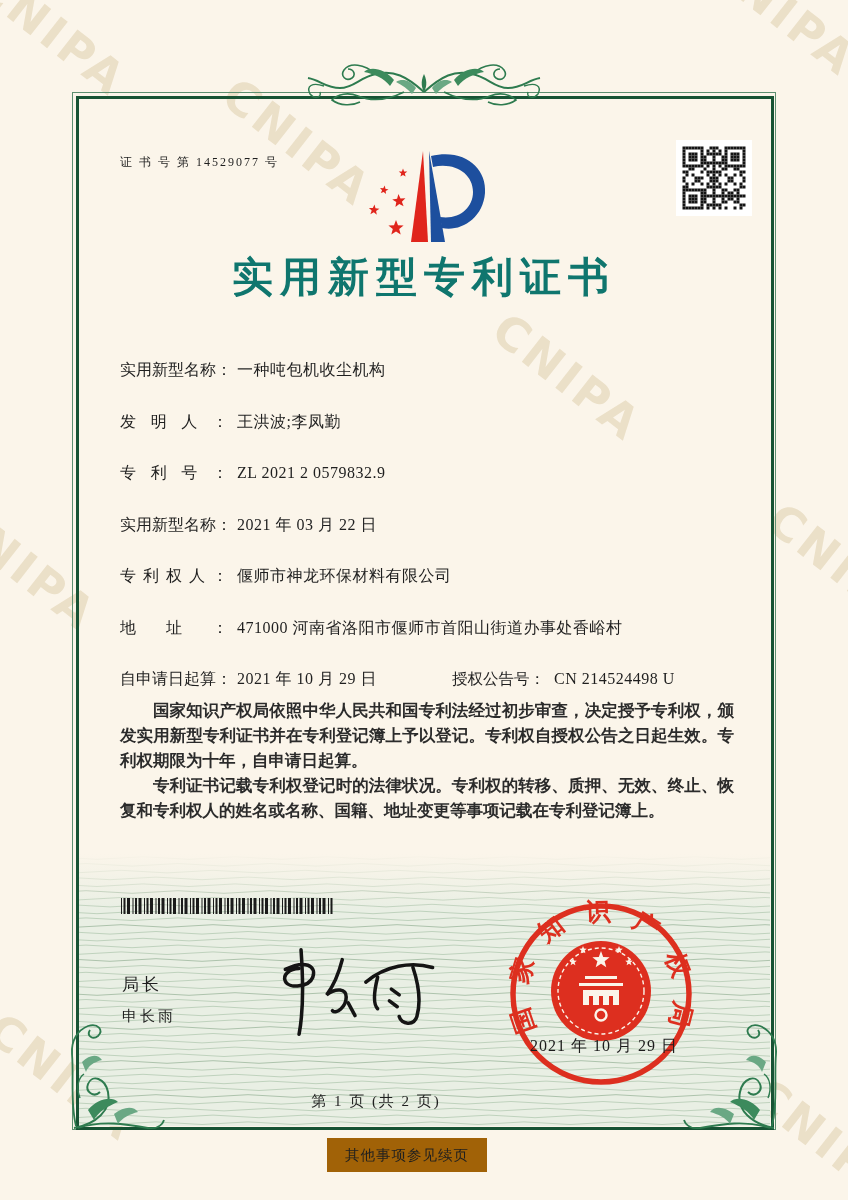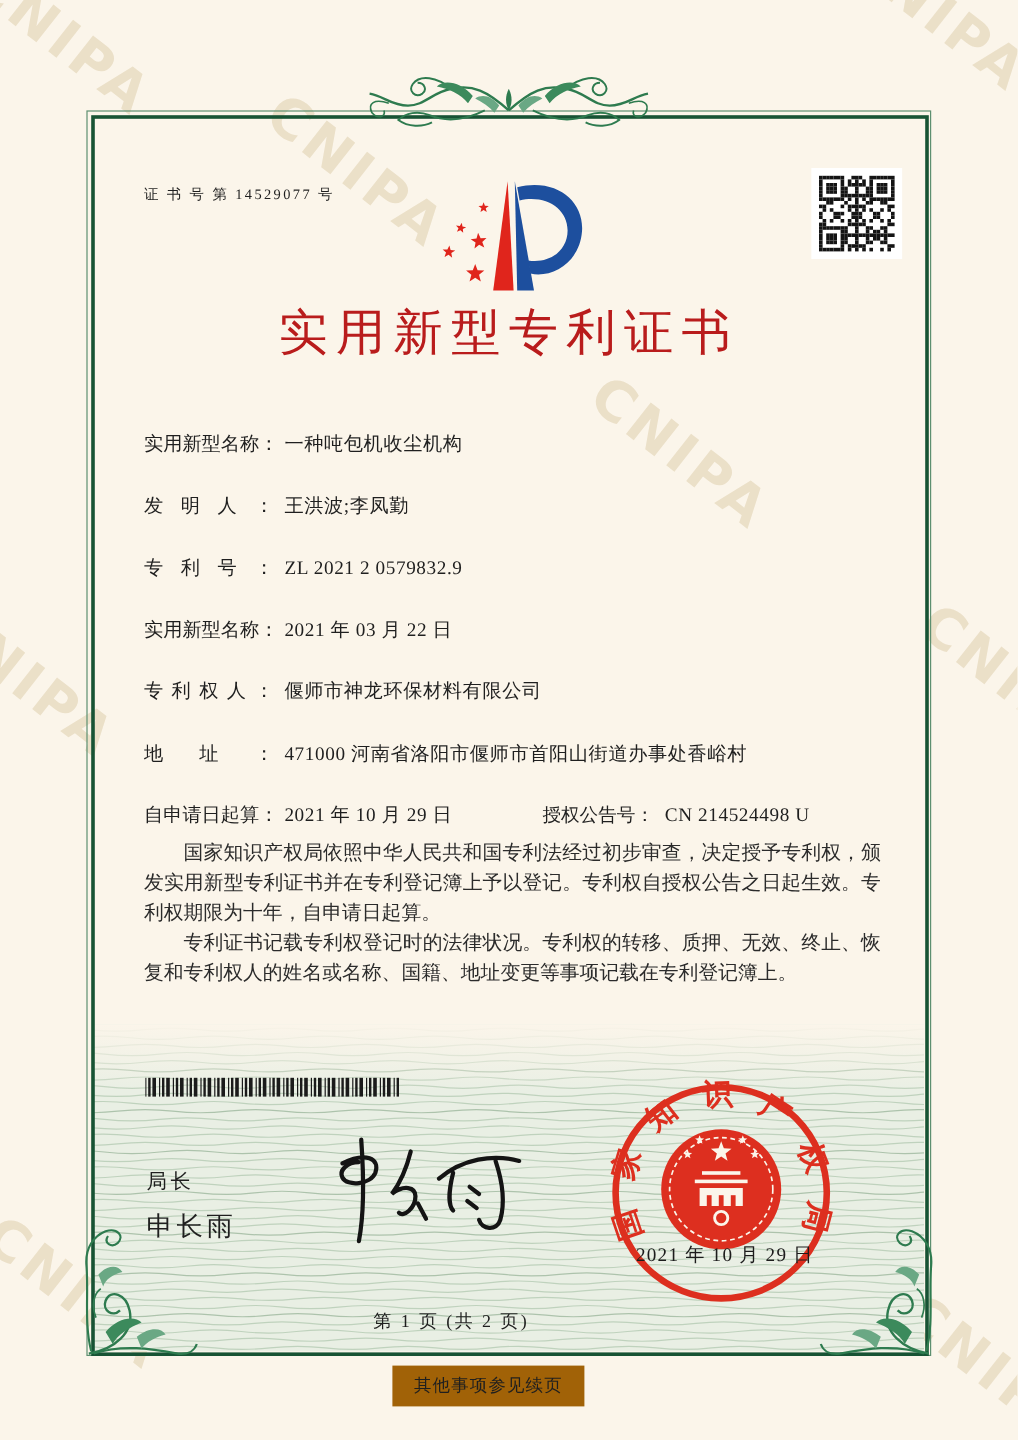"实用新型专利证书" .title { color: #b91c1c -> #0f766e; font-weight: normal -> bold }
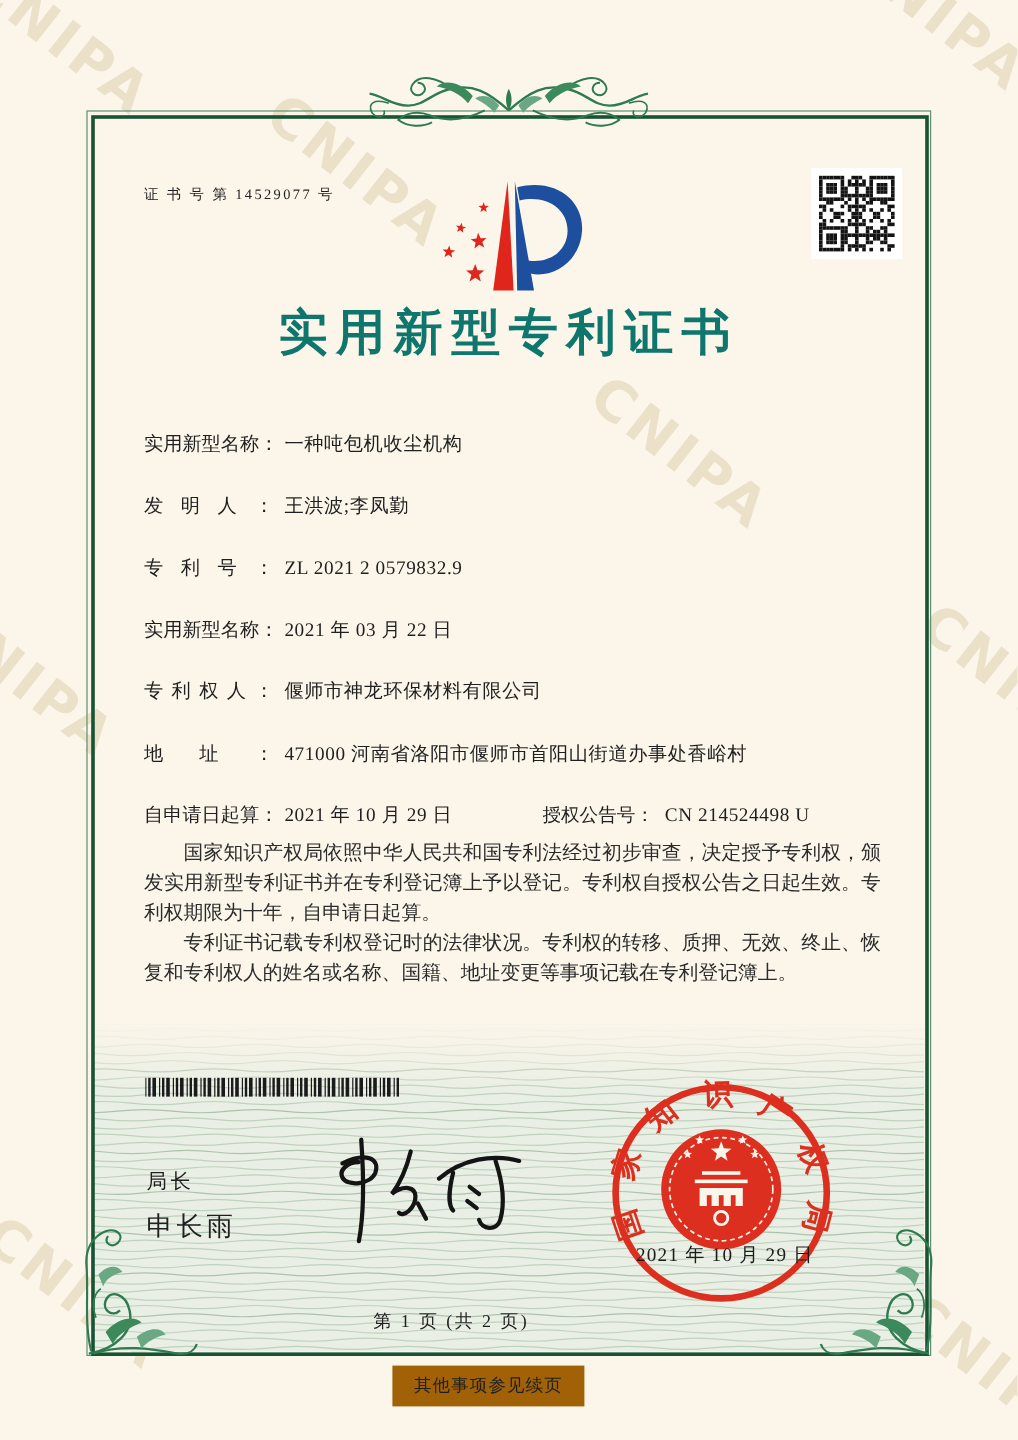"国家知识产权局依照中华人民共和国专利法经过初步审查，决定授予专利权，颁发实用新型" .body-text p { font-weight: none -> bold }
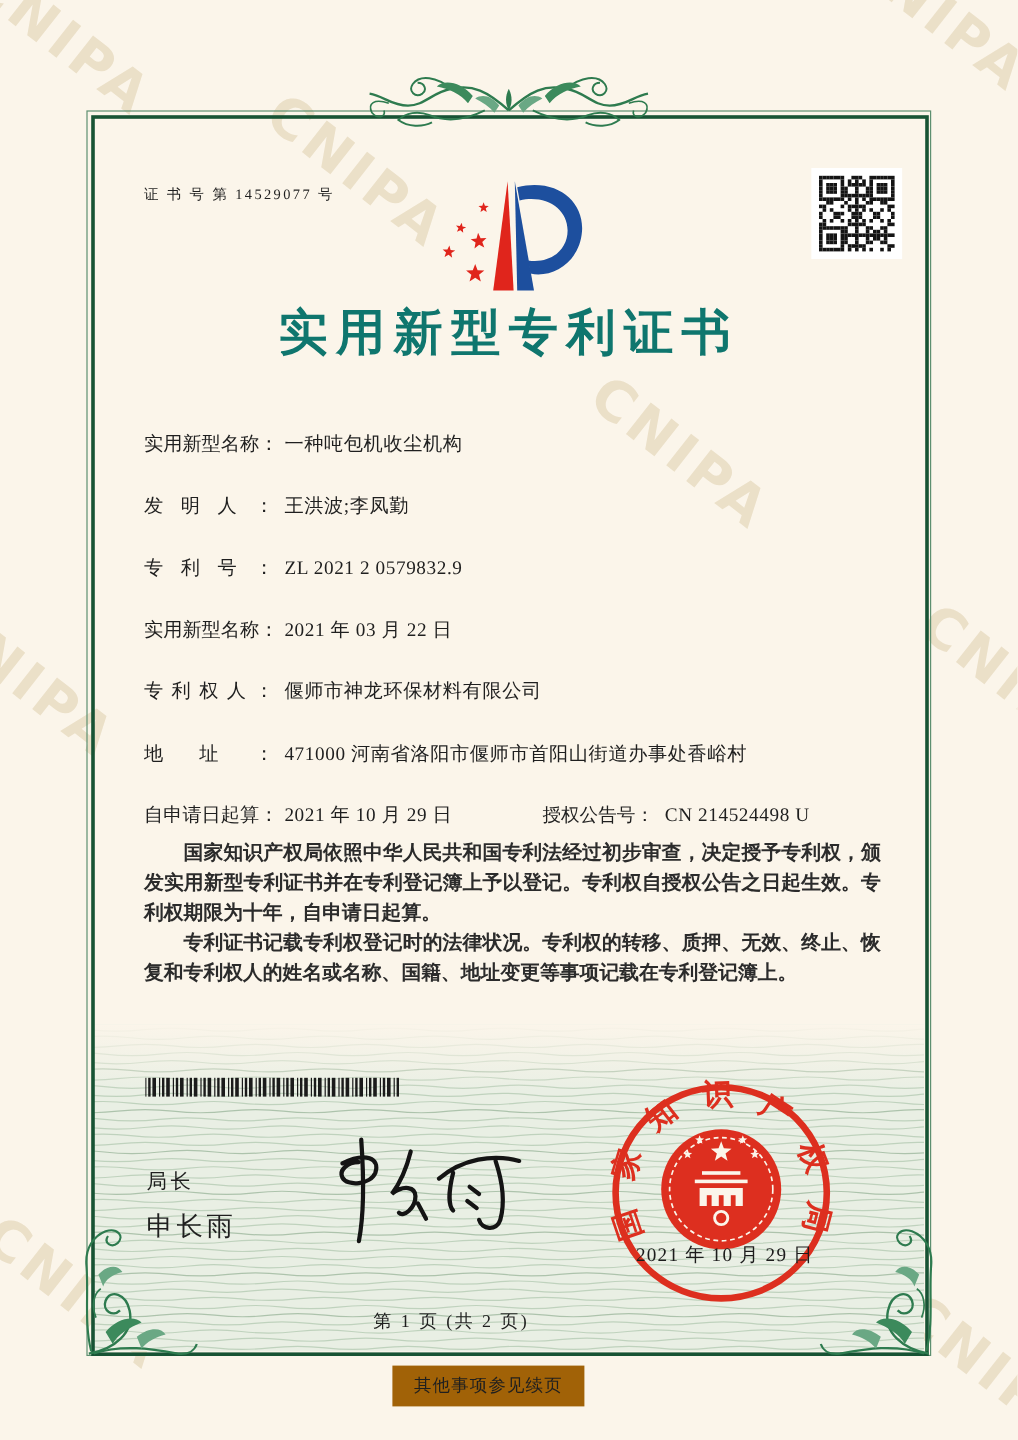"申长雨" .juzhang2 { font-size: 22px -> 15px }
